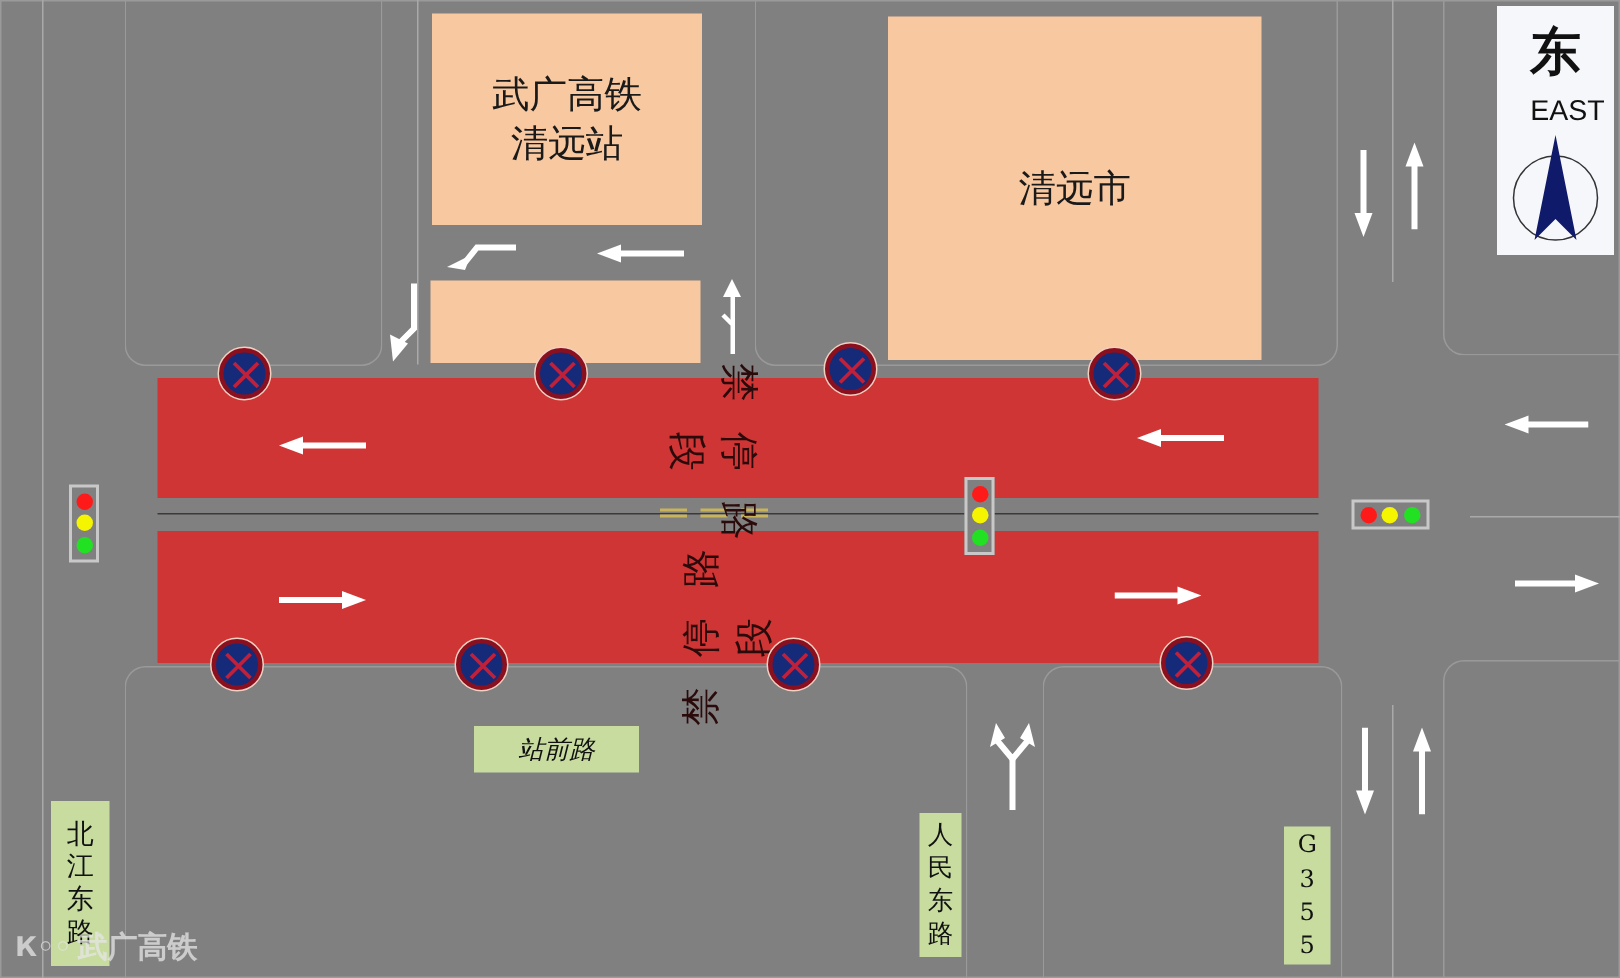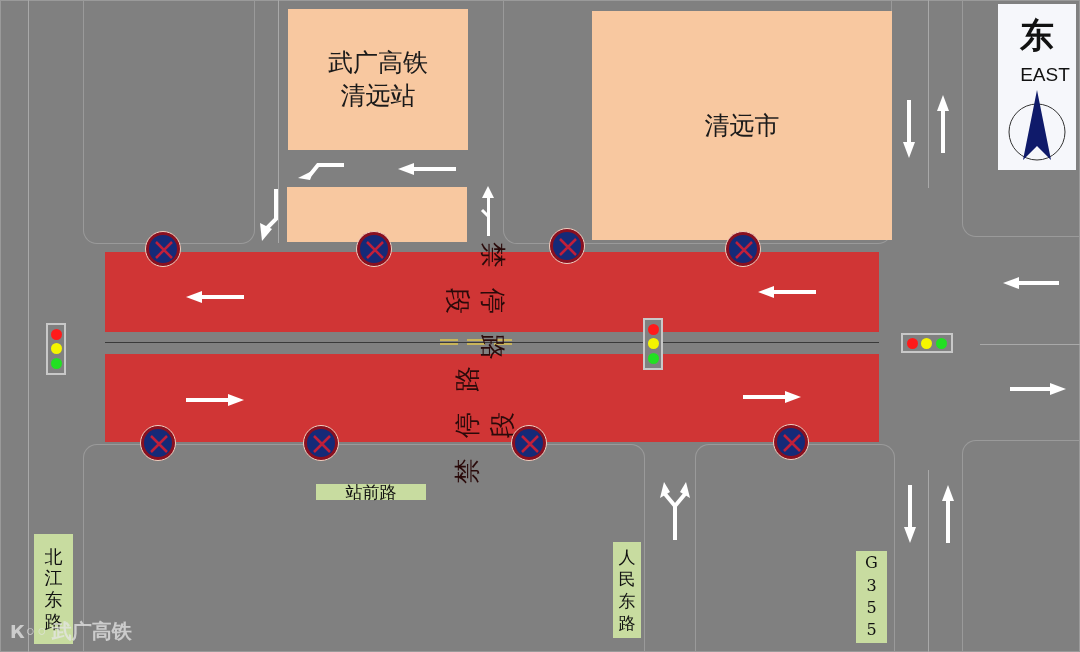"清远市" div.bldg { width: 300px -> 249px }
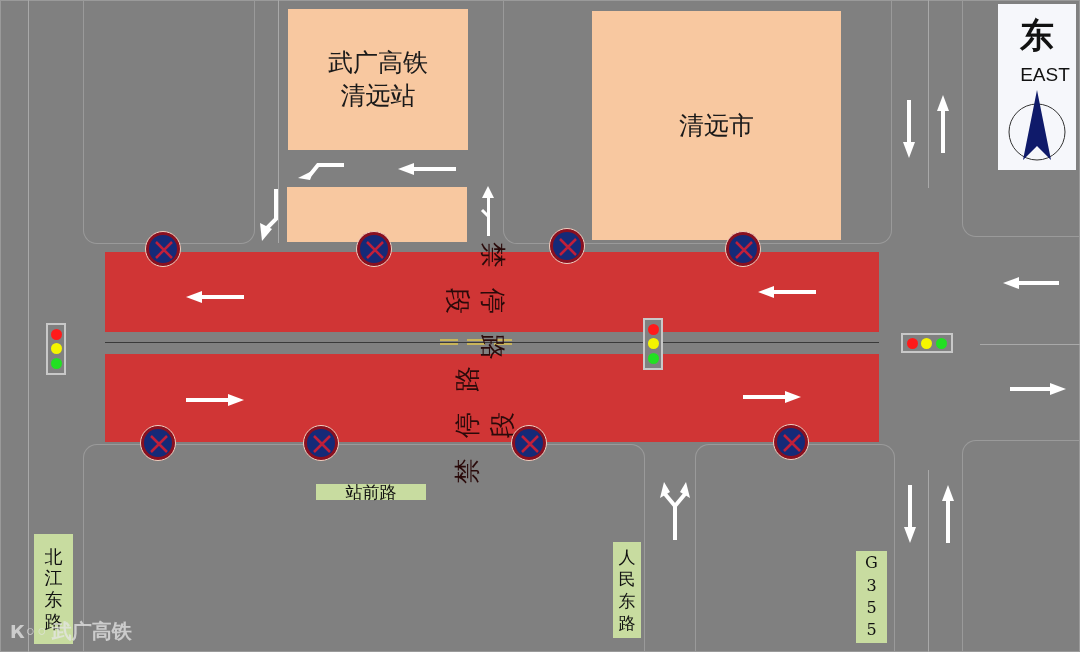"站前路" div.label { font-style: none -> italic; height: 16px -> 31px }
